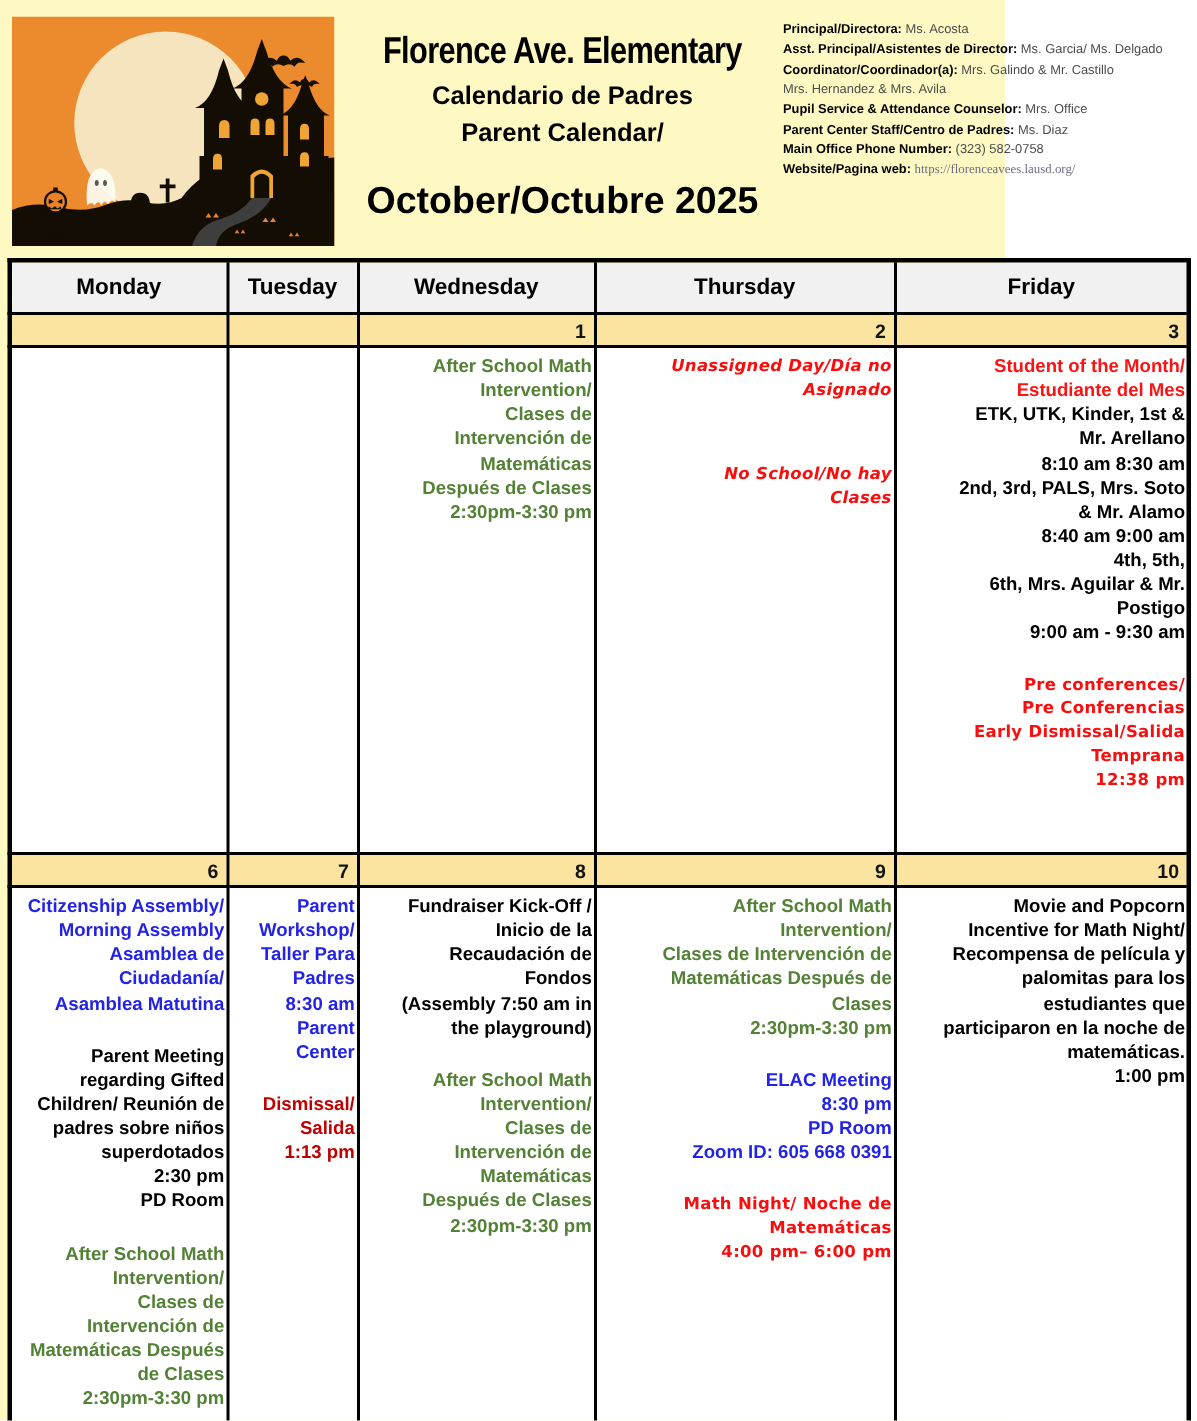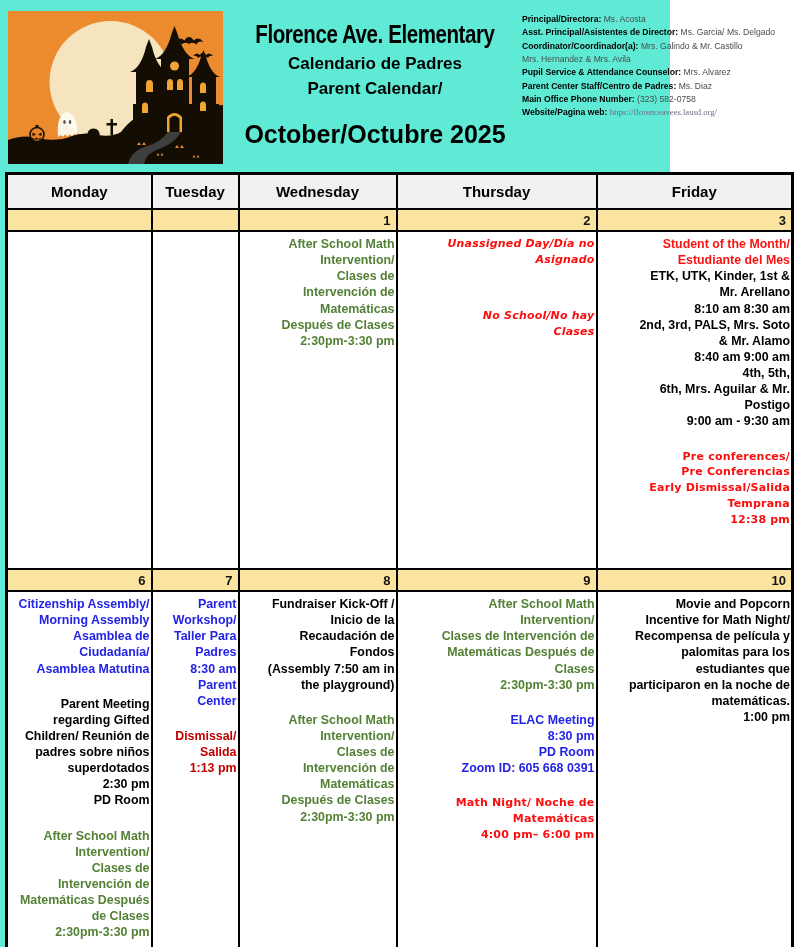"Florence Ave. Elementary" .page { background: #5eead4 -> #fef9c3 }
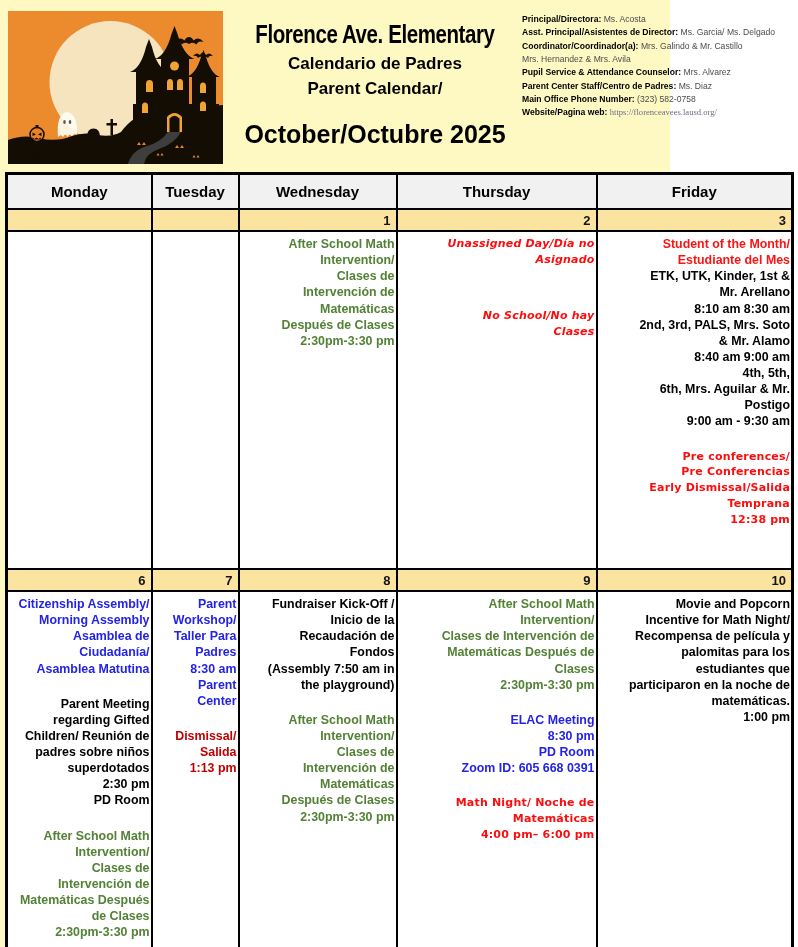"Mrs. Alvarez" span { text: Alvarez -> Office }
